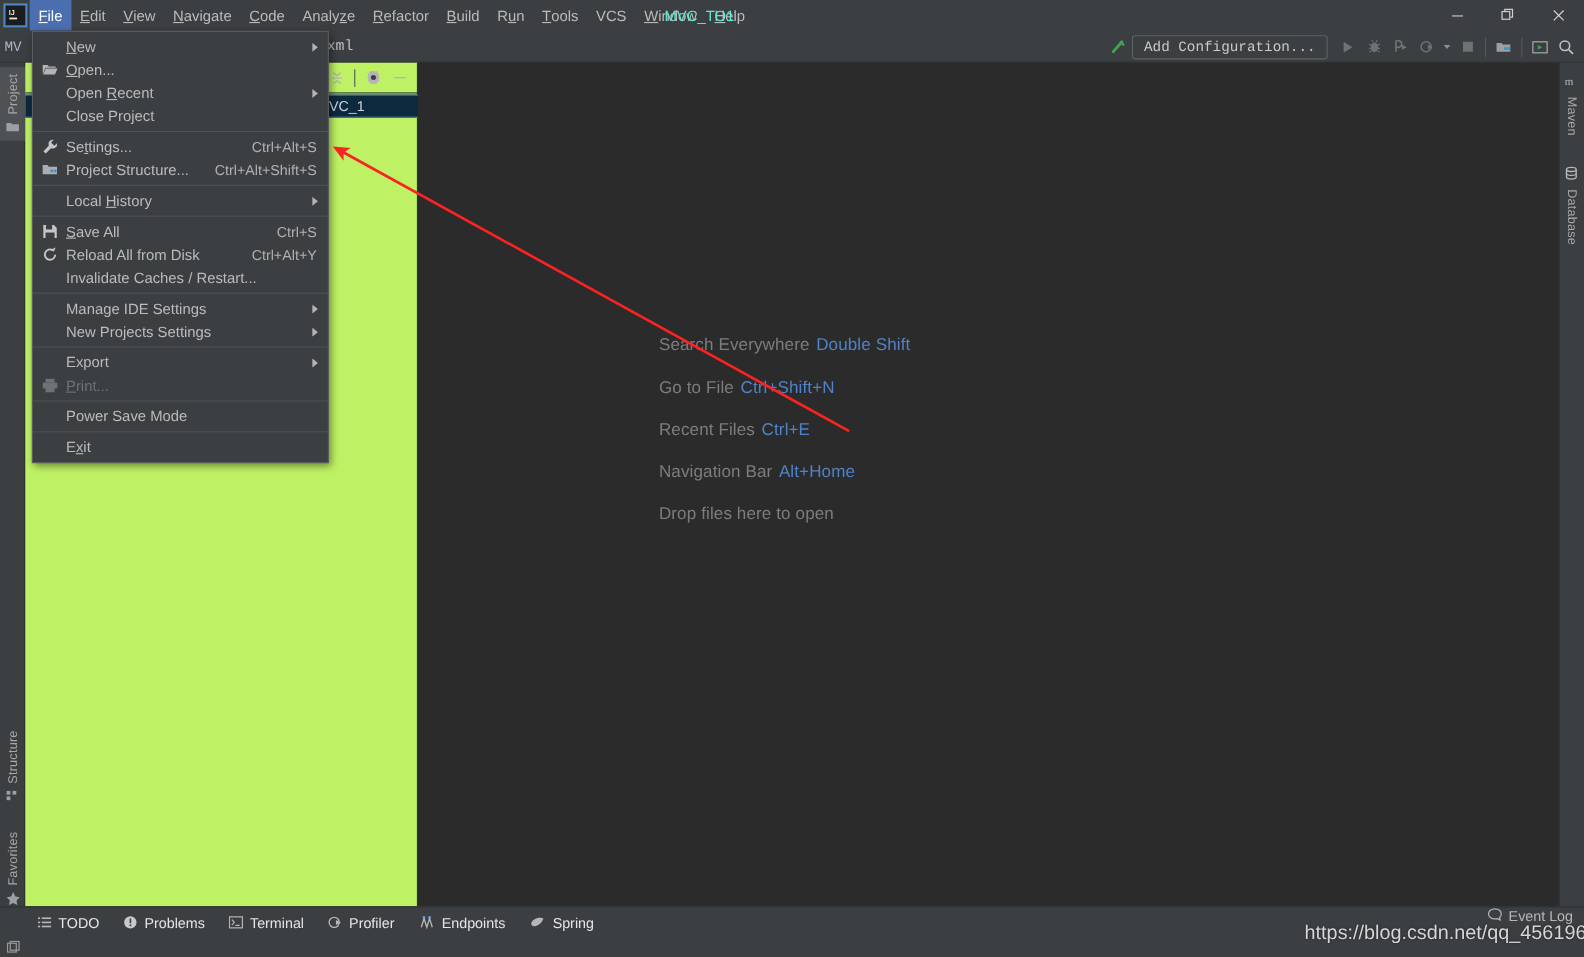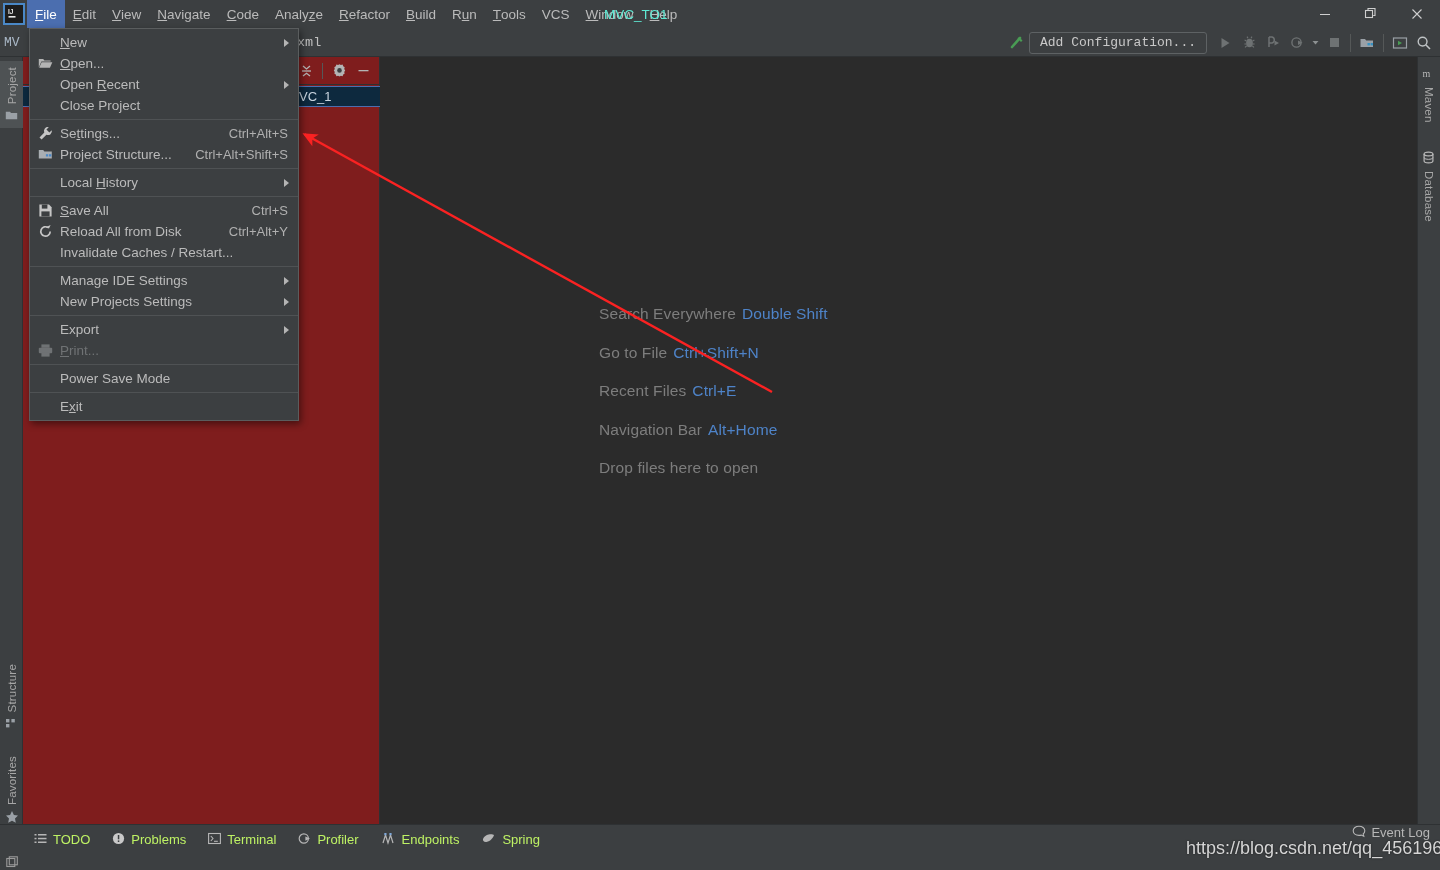"VC_1" #projwin { background: #7f1d1d -> #bef264 }
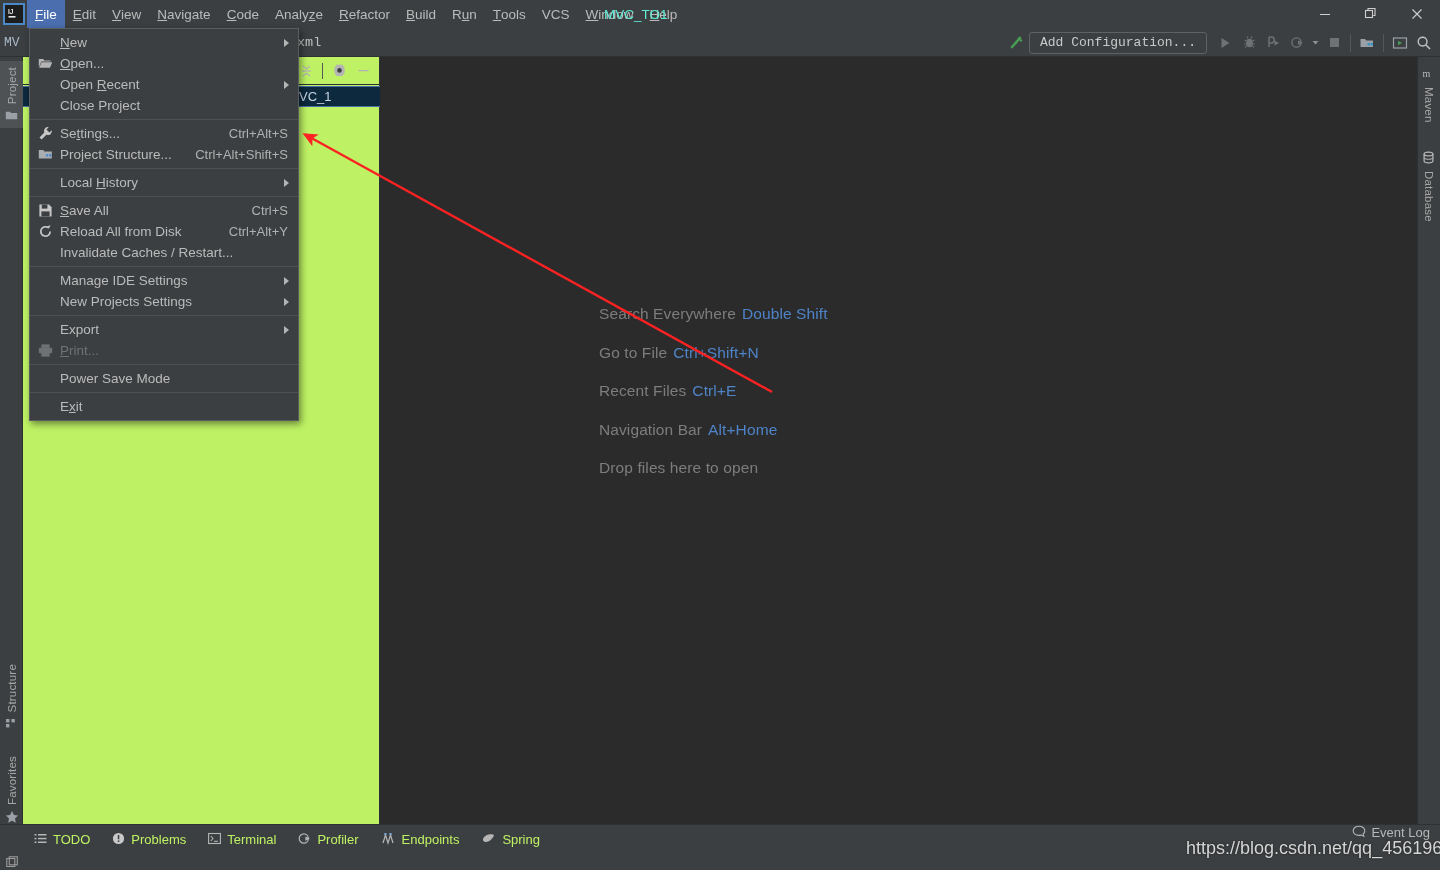"TODO" .sb-item { color: #bef264 -> #e5e5e5 }
